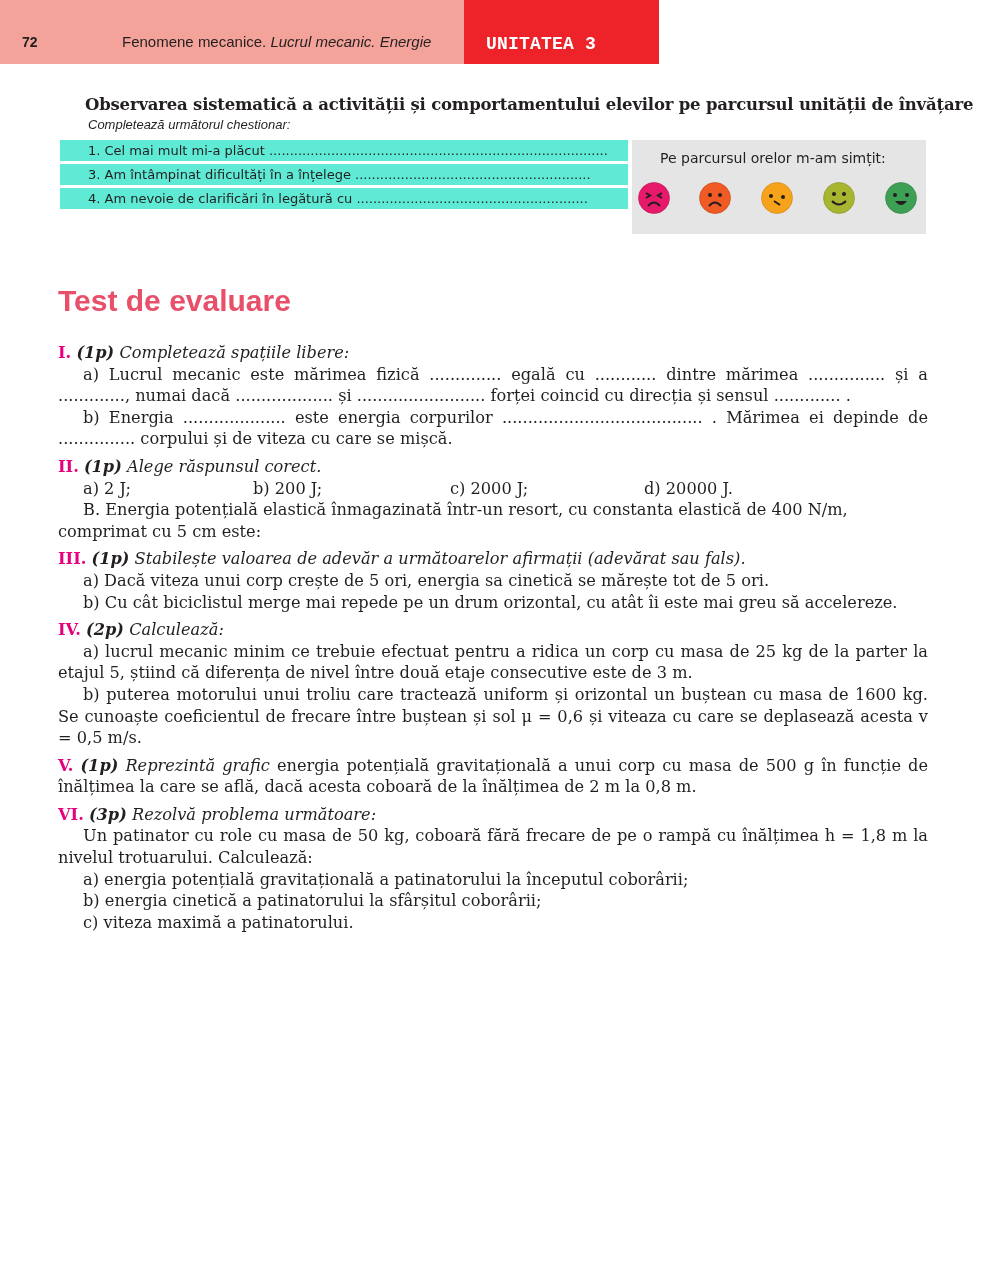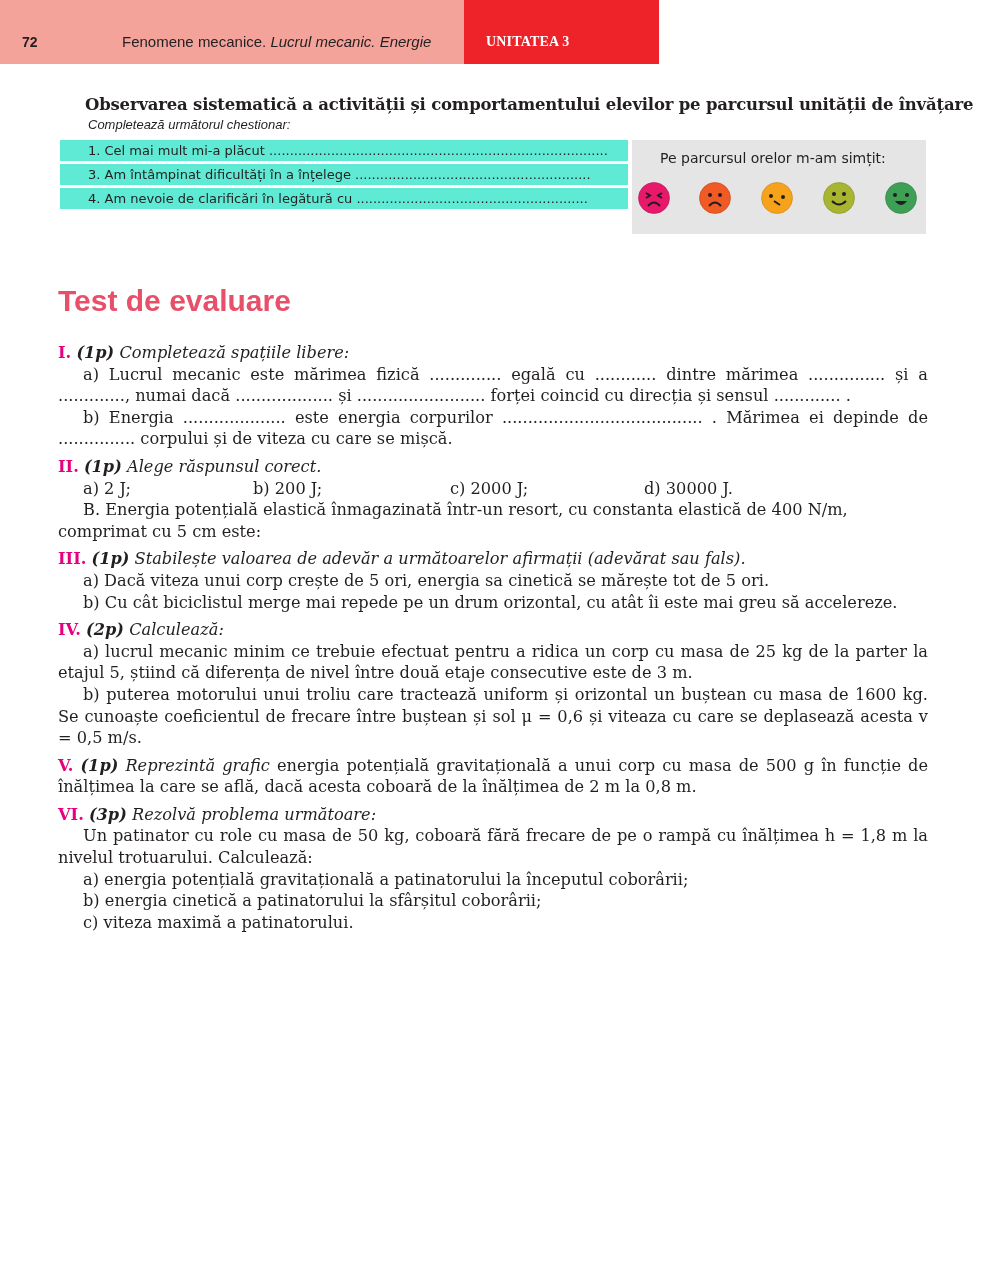"UNITATEA 3" .unit { font-family: Liberation Serif, serif -> Liberation Mono, monospace; font-size: 14px -> 18px }
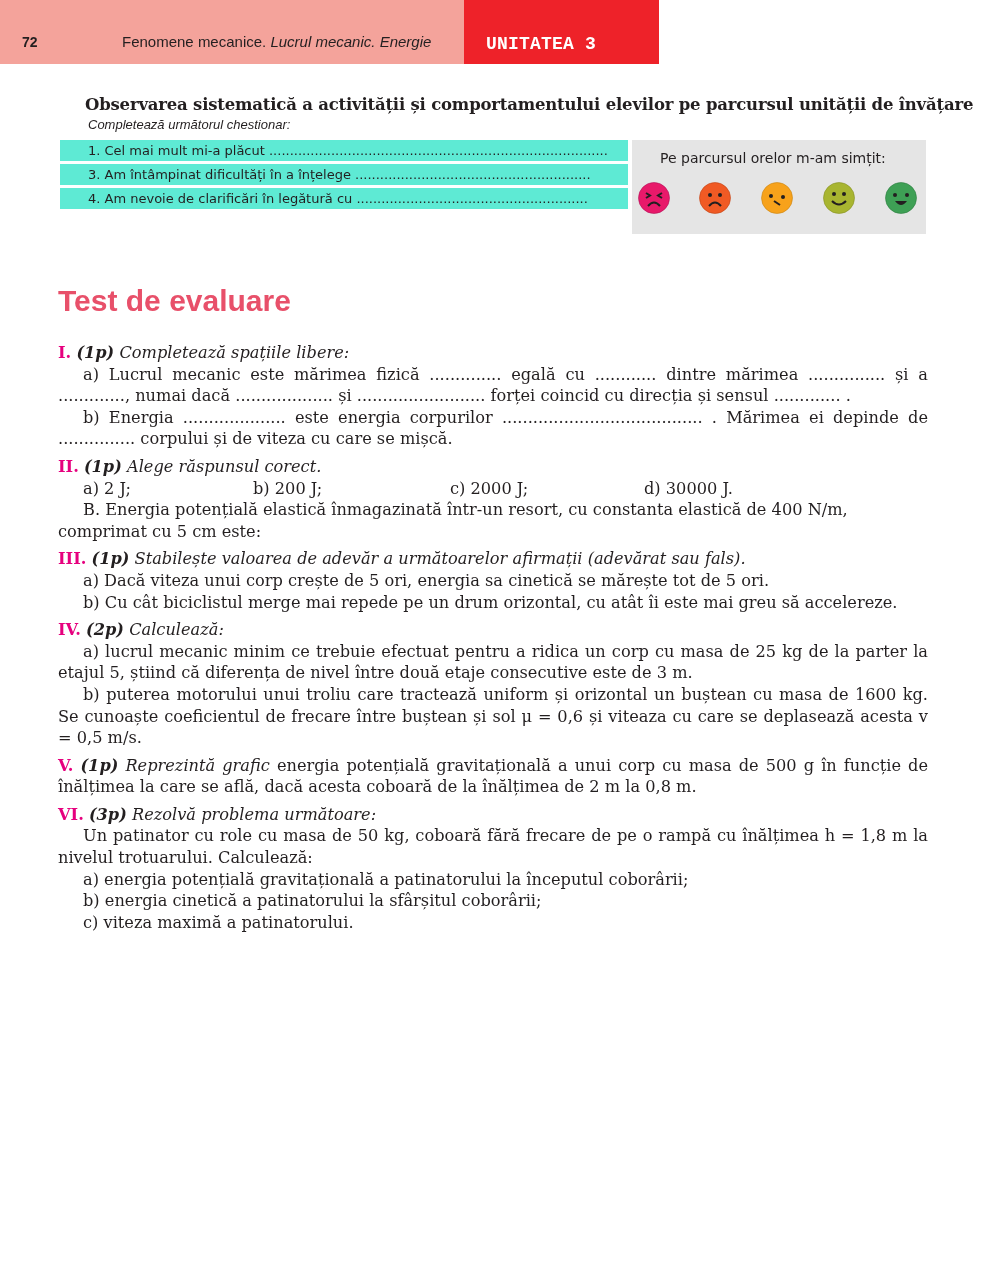"d) 30000 J." span { text: 30000 -> 20000 }
